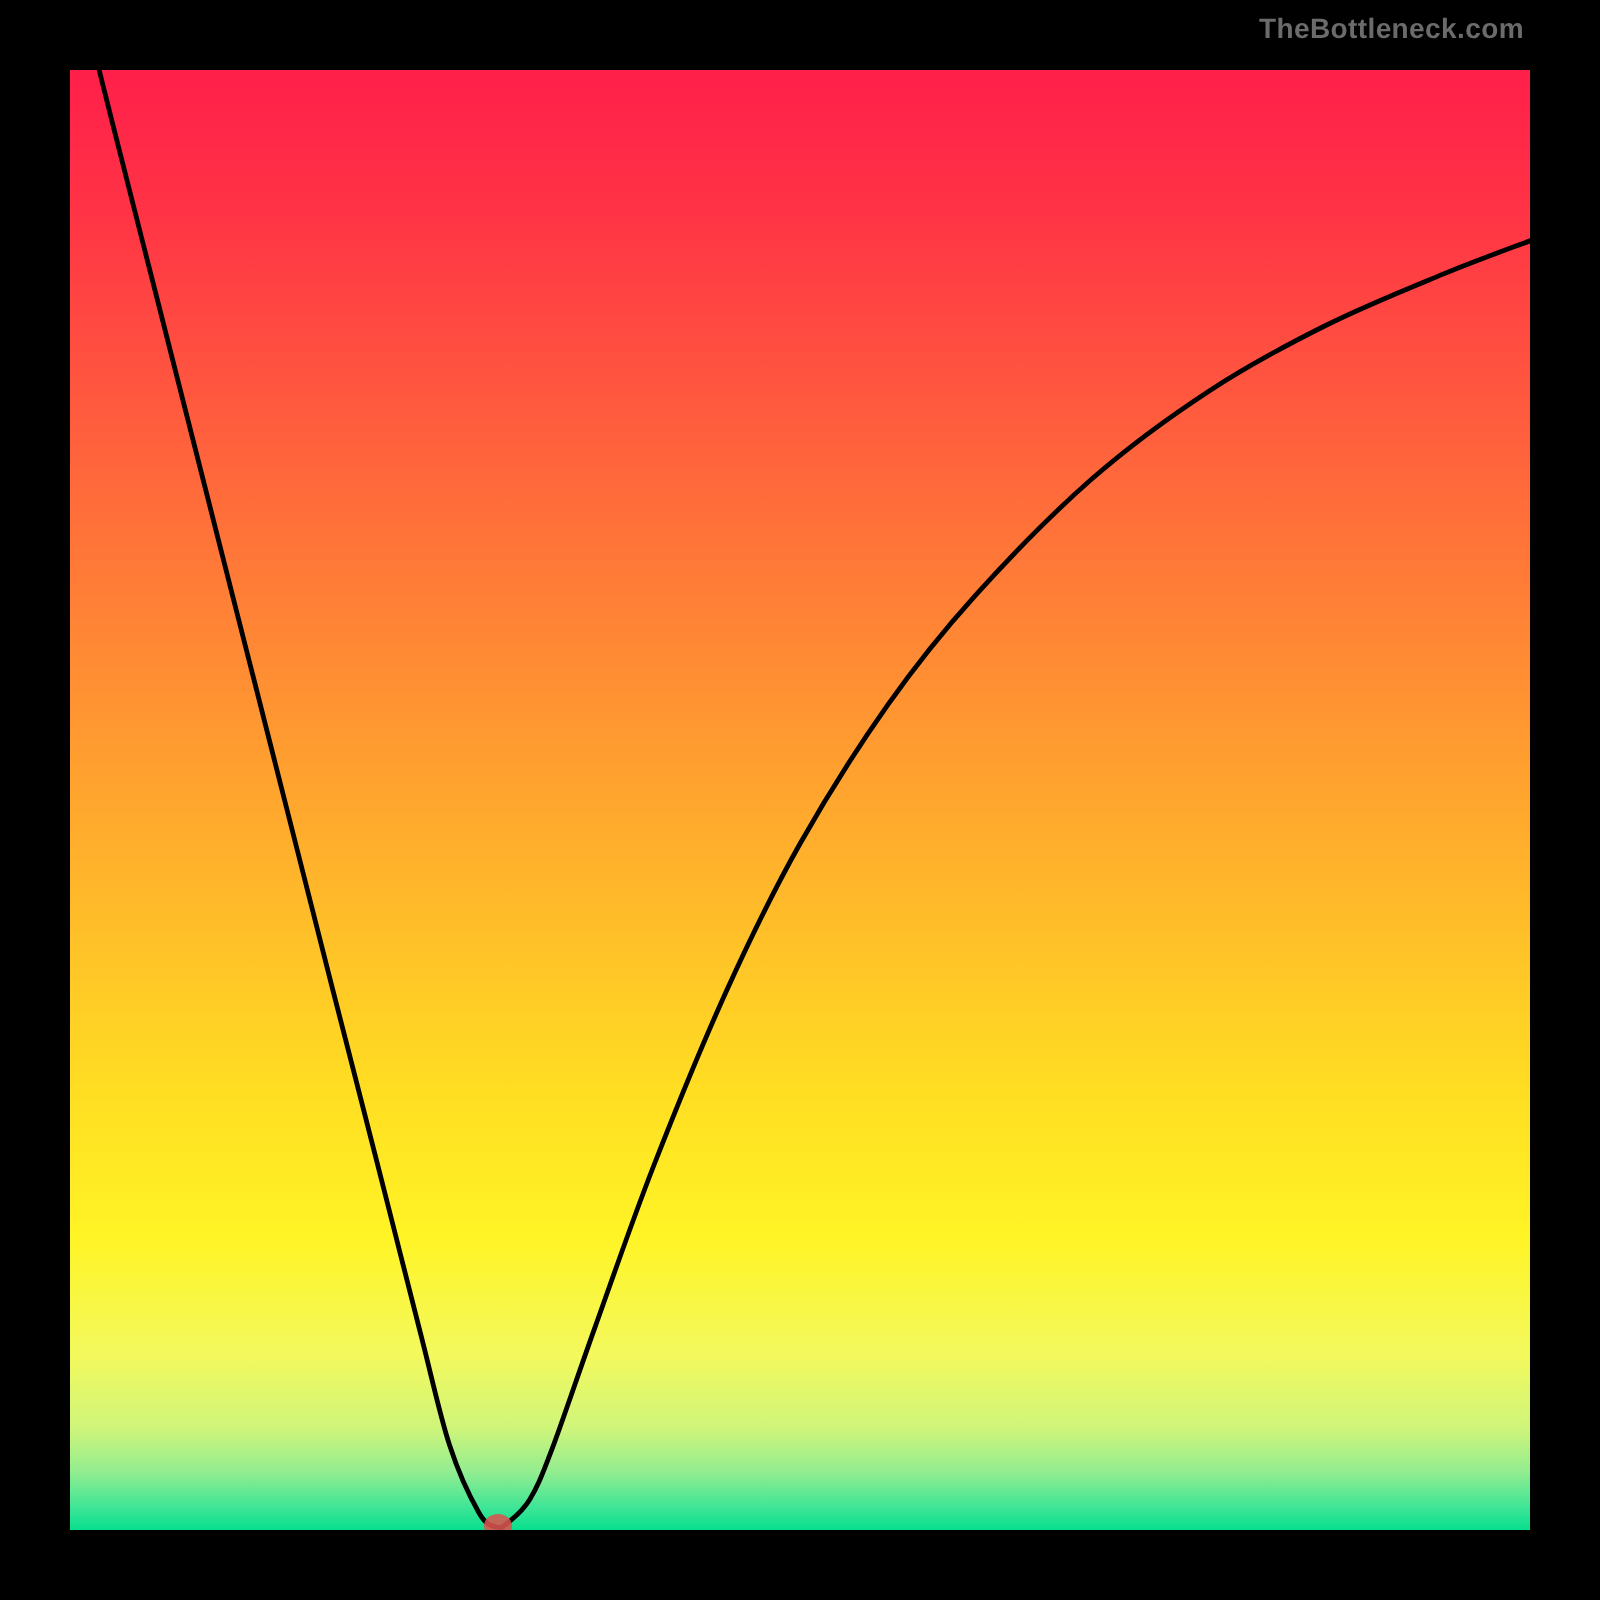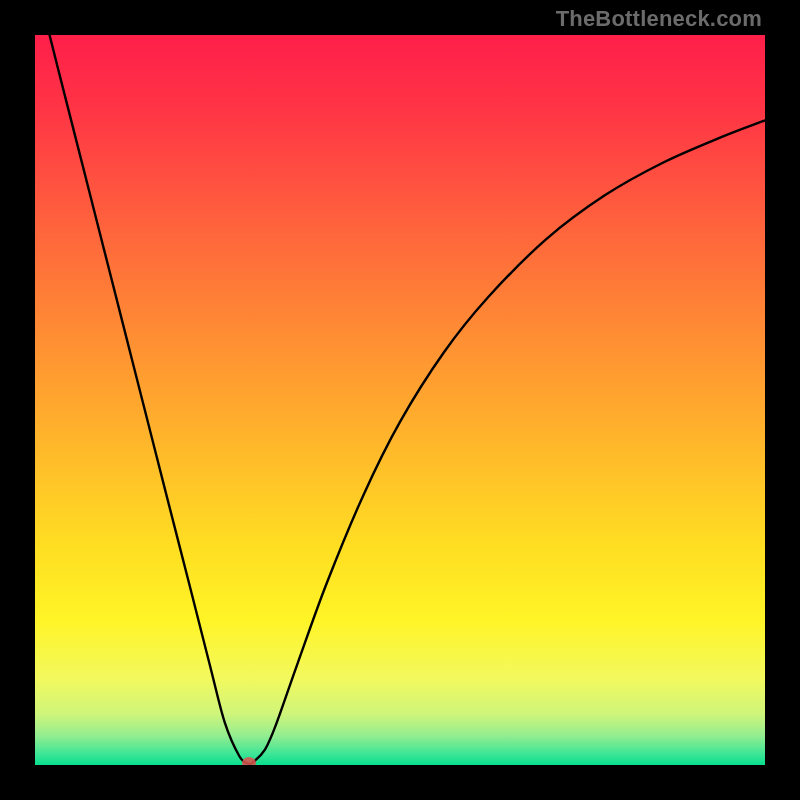"TheBottleneck.com" .watermark { font-size: 22px -> 14px }
